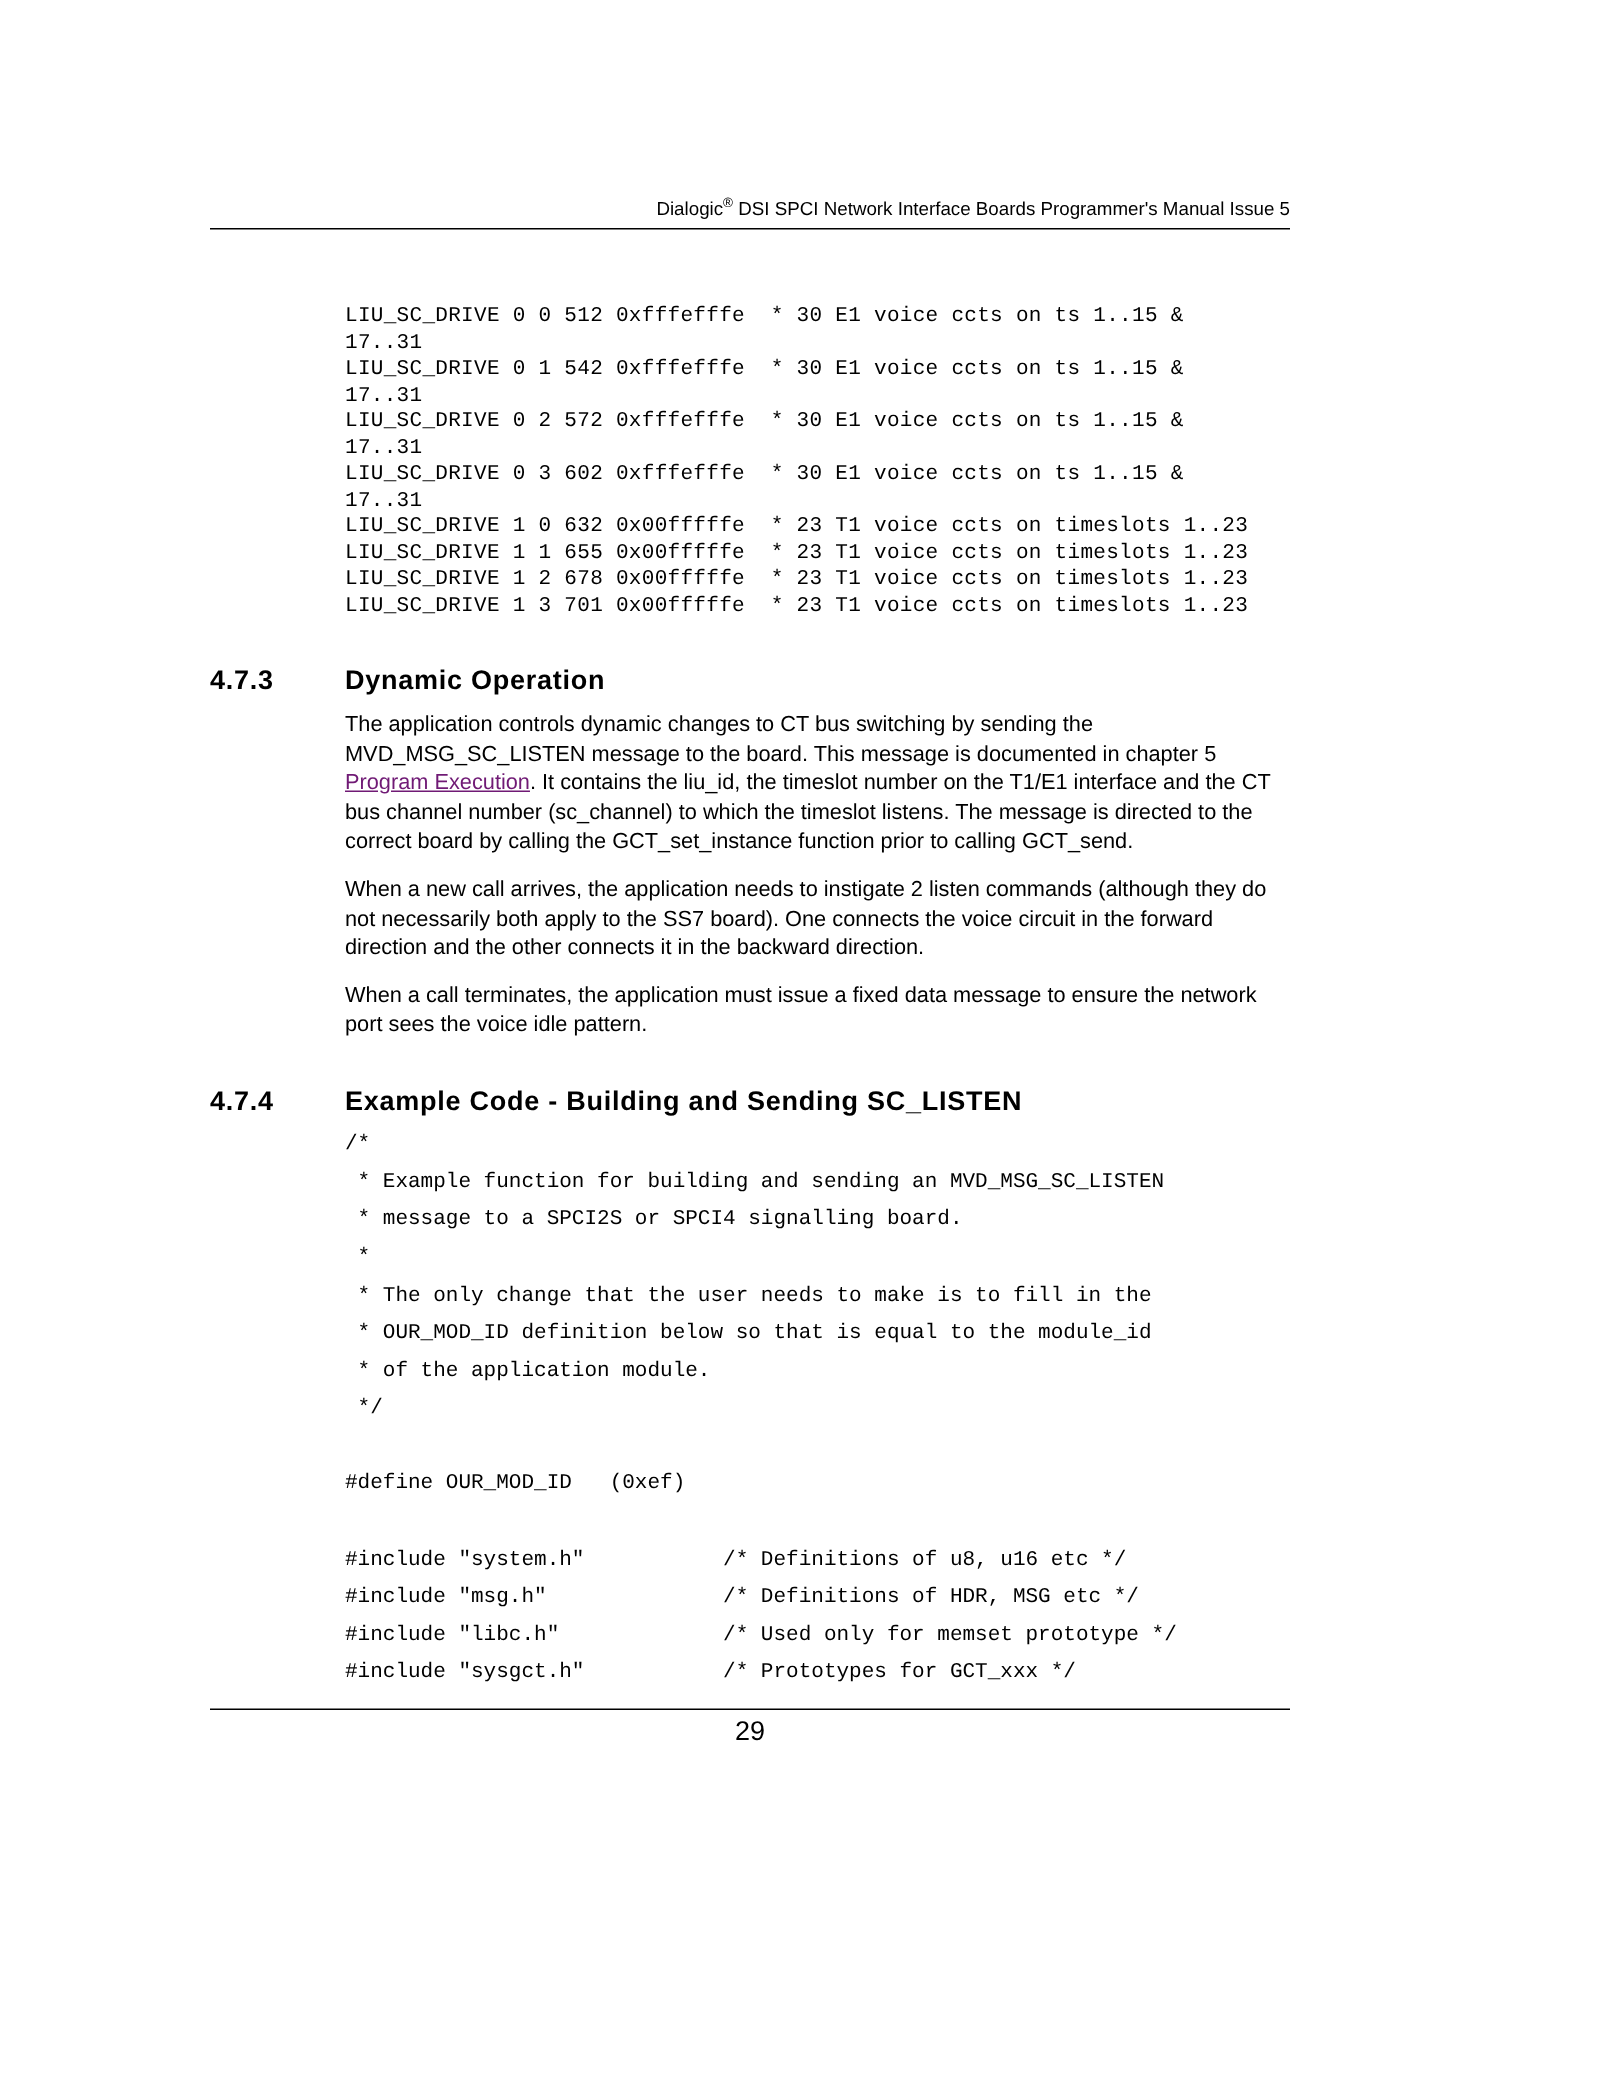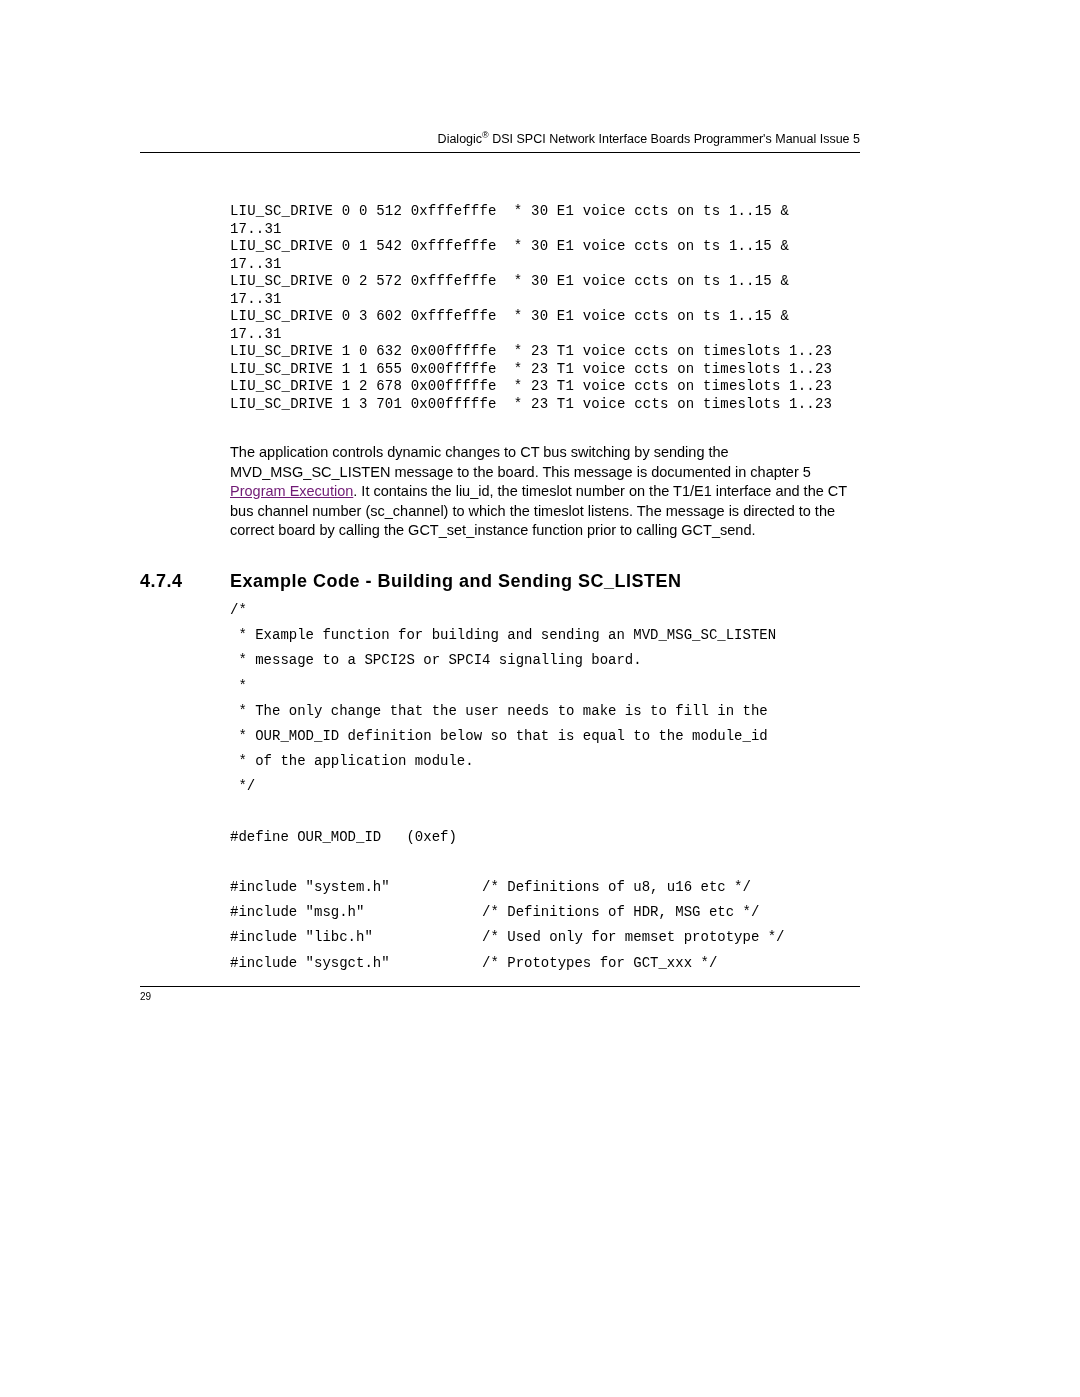"4.7.3" div.sec { html: none -> <div> <div>4.7.3</div> <div>Dynamic Operation</div> </div> }
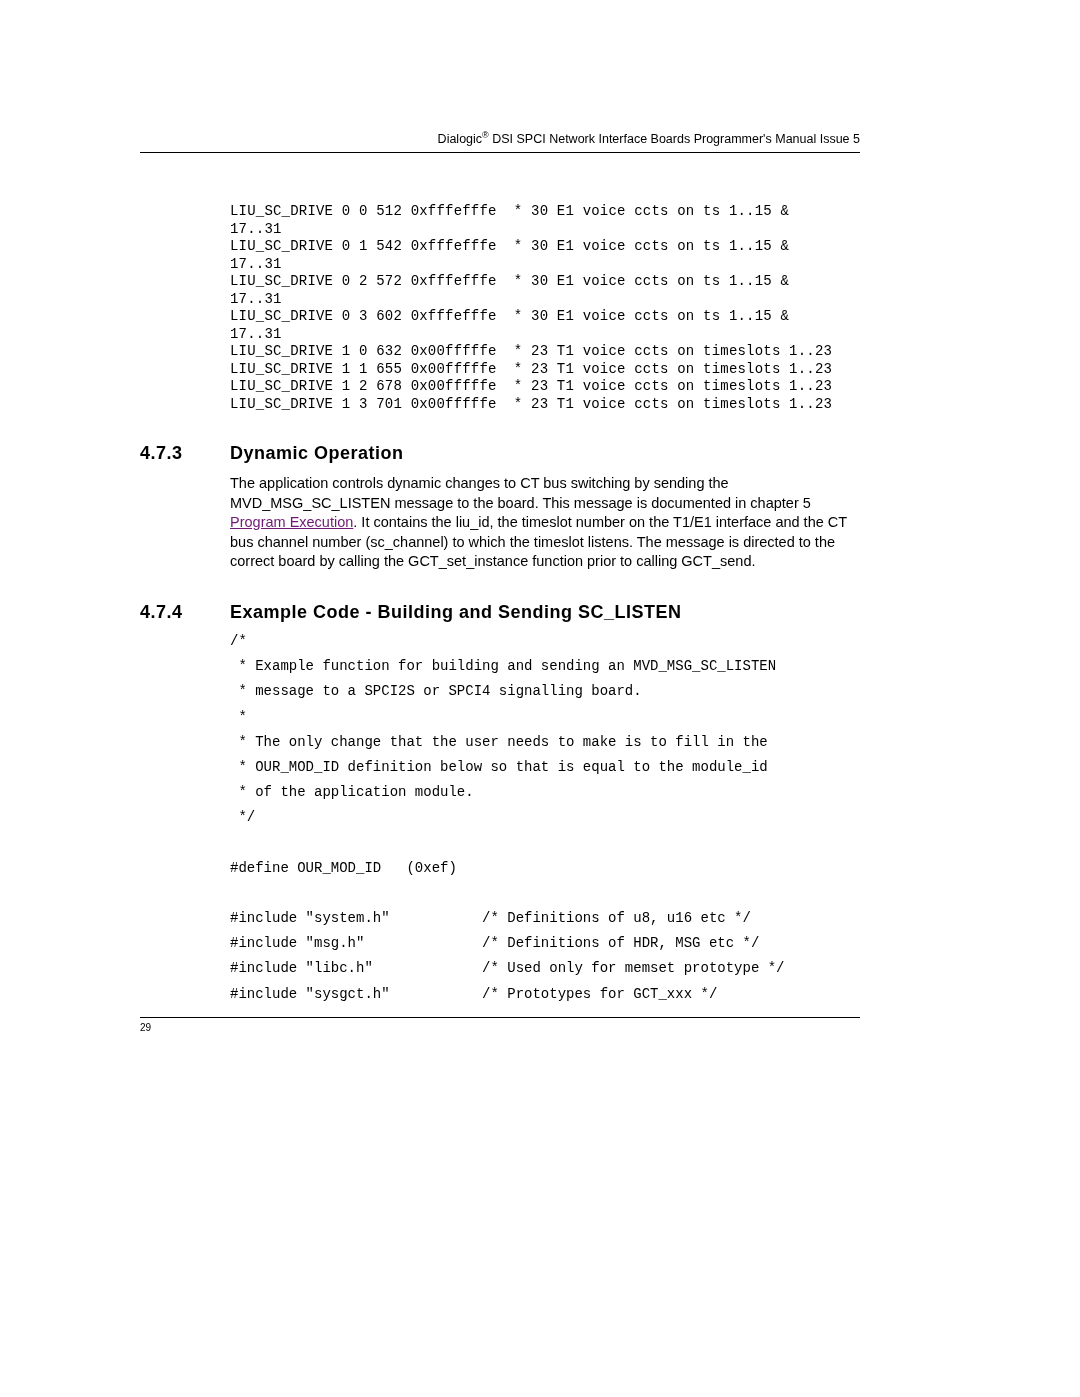"When a new call arrives," p.para { html: none -> <p>When a new call arrives, the application needs to instigate 2 listen commands (although they do not necessarily both apply to the SS7 board). One connects the voice circuit in the forward direction and the other connects it in the backward direction.</p> }
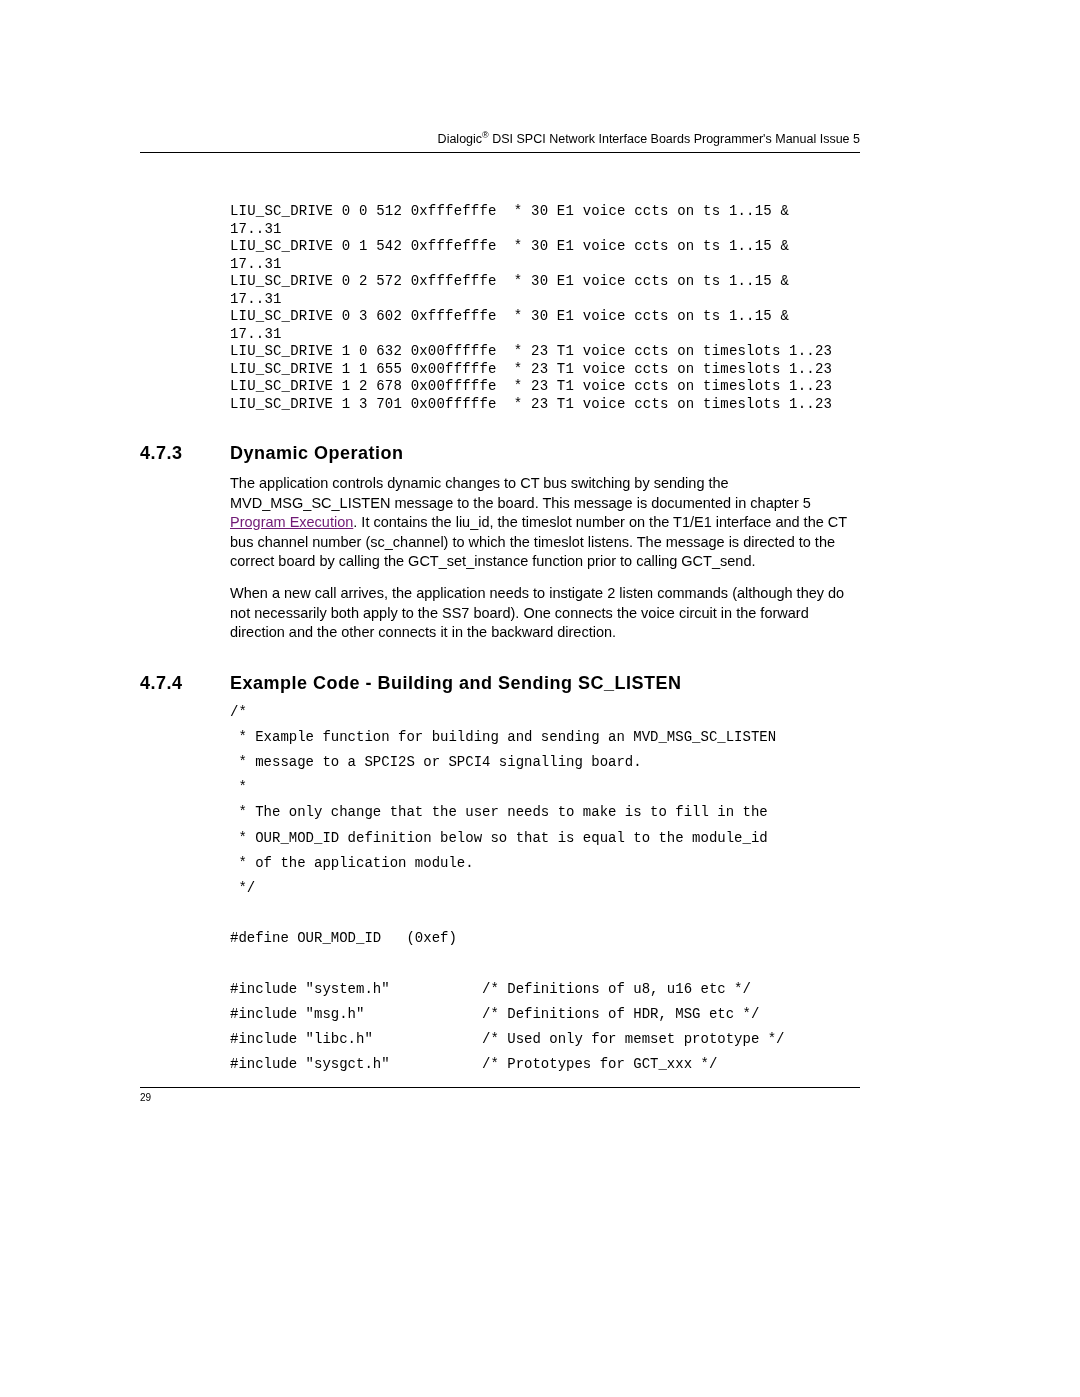"When a call terminates, the" p.para { html: none -> <p>When a call terminates, the application must issue a fixed data message to ensure the network port sees the voice idle pattern.</p> }
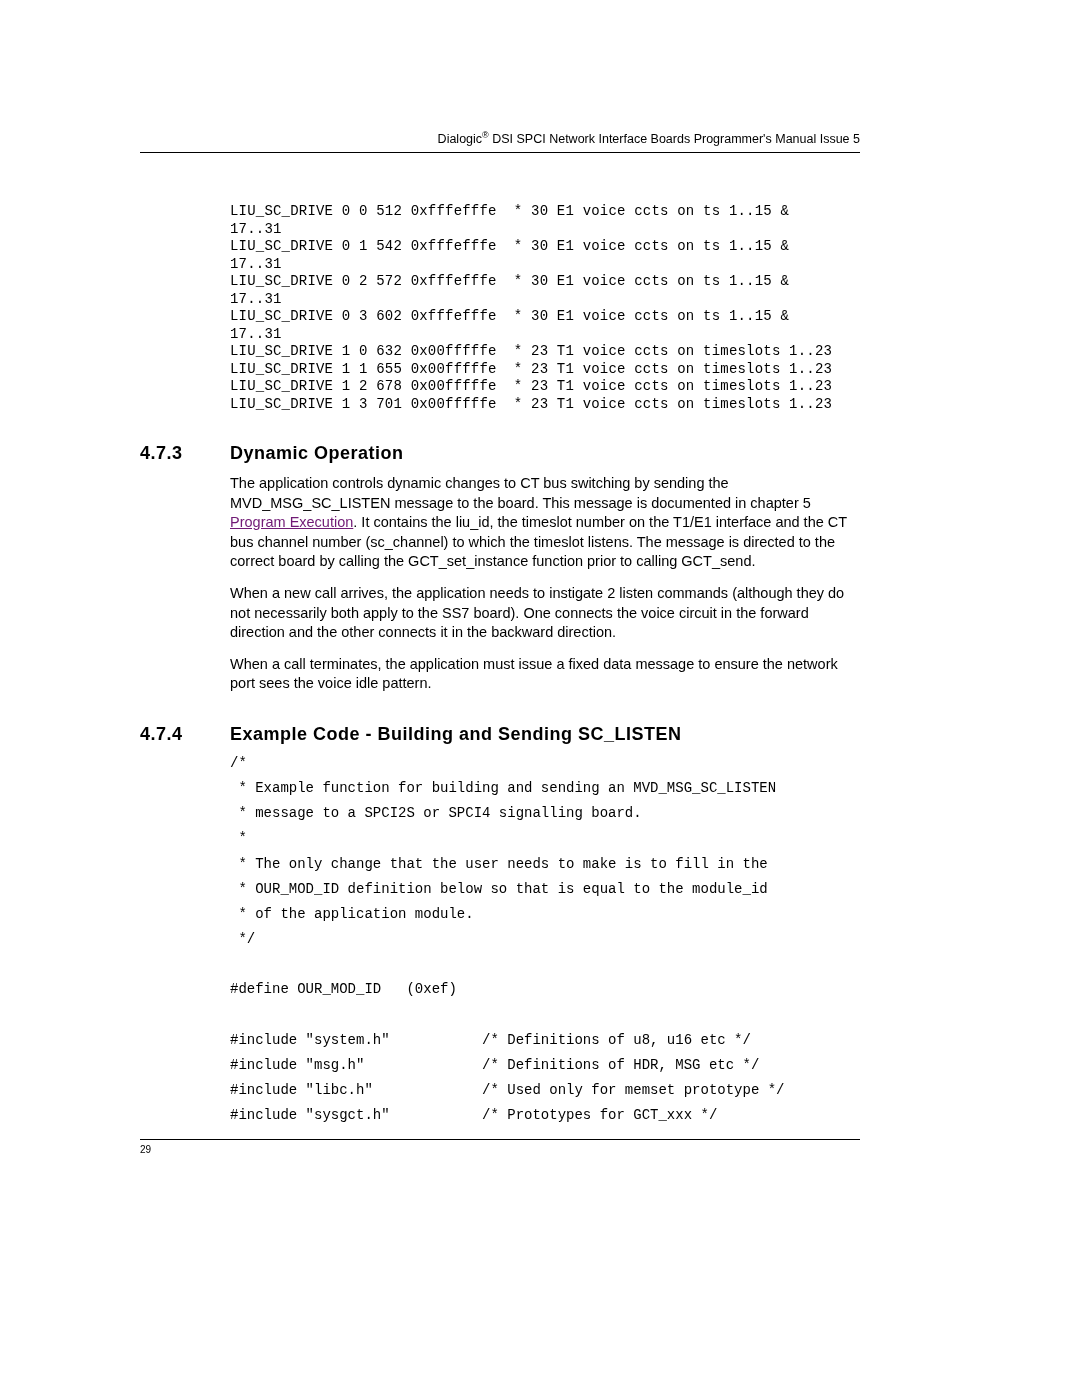"29" .pagenum { font-size: 10px -> 18px; text-align: left -> center }
